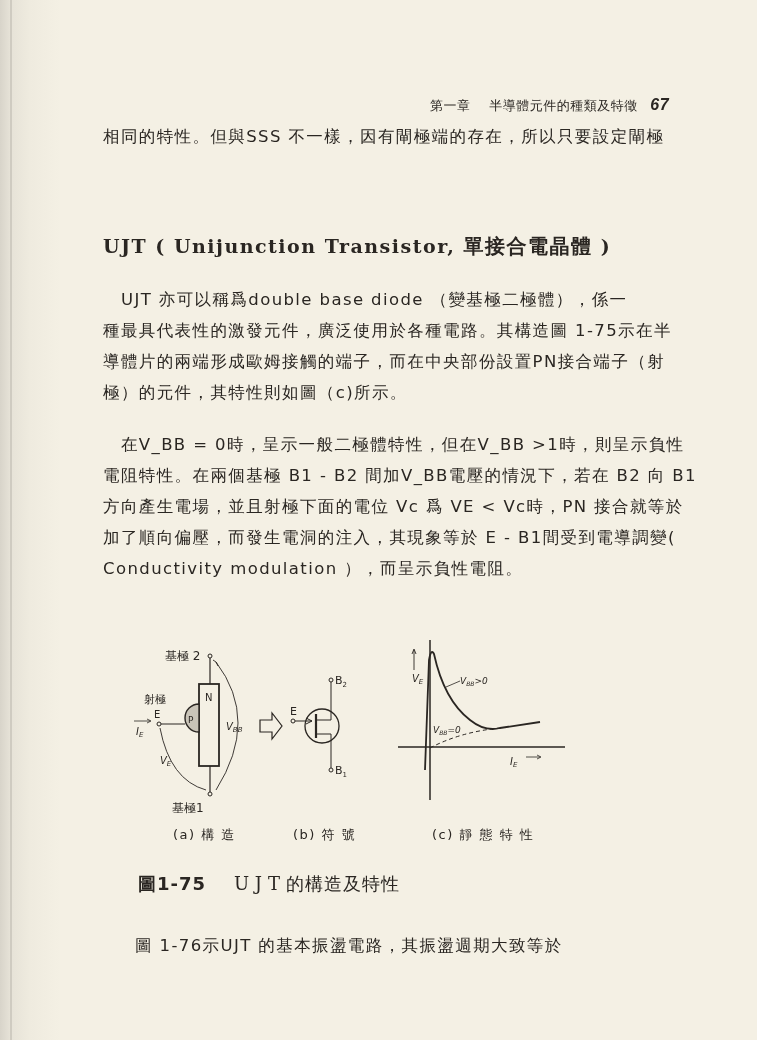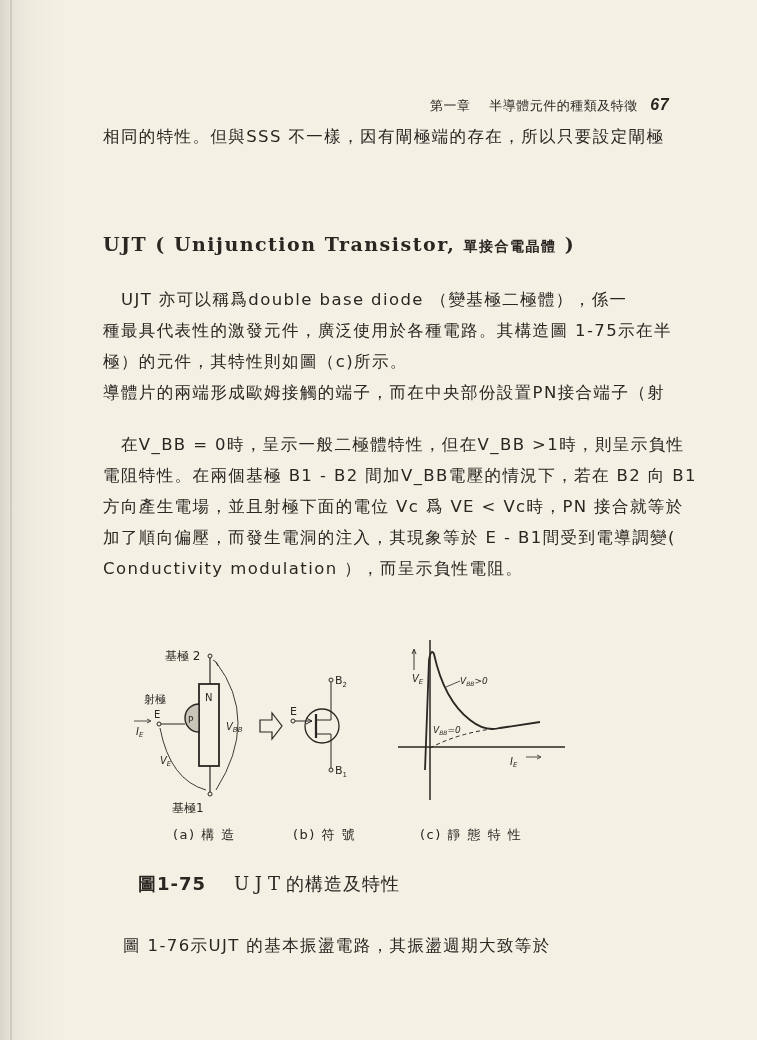"單接合電晶體" .heading .cjk { font-size: 14px -> 20px }
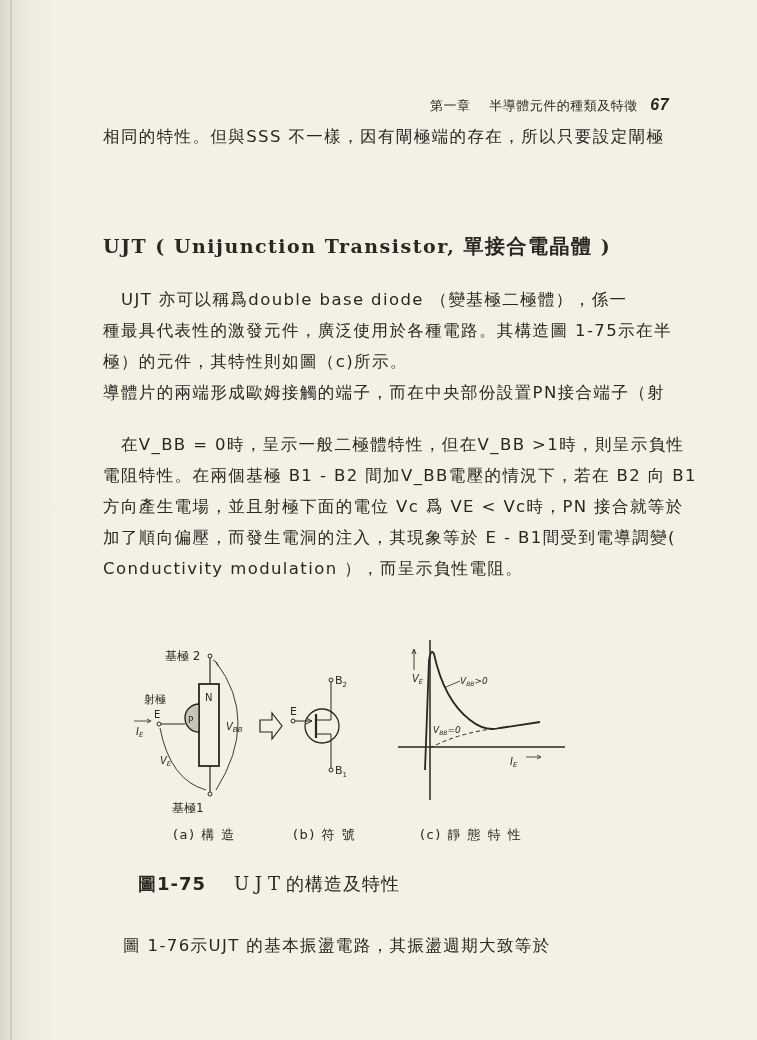"極）的元件，其特性則如圖（c)所示。" span.line { order: before "導體片的兩端形成歐姆接觸的端子，而在中央部份設置PN接合端子（射" -> after "導體片的兩端形成歐姆接觸的端子，而在中央部份設置PN接合端子（射" }
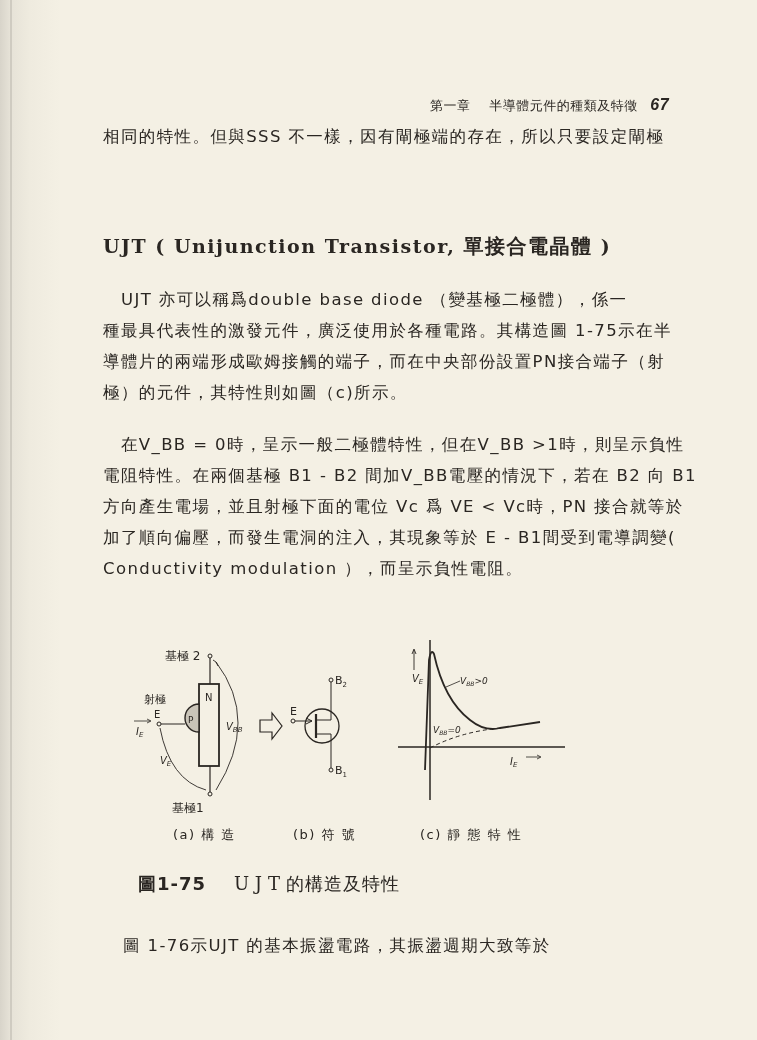"(c) 靜 態 特 性" span { left: 255px -> 267px }
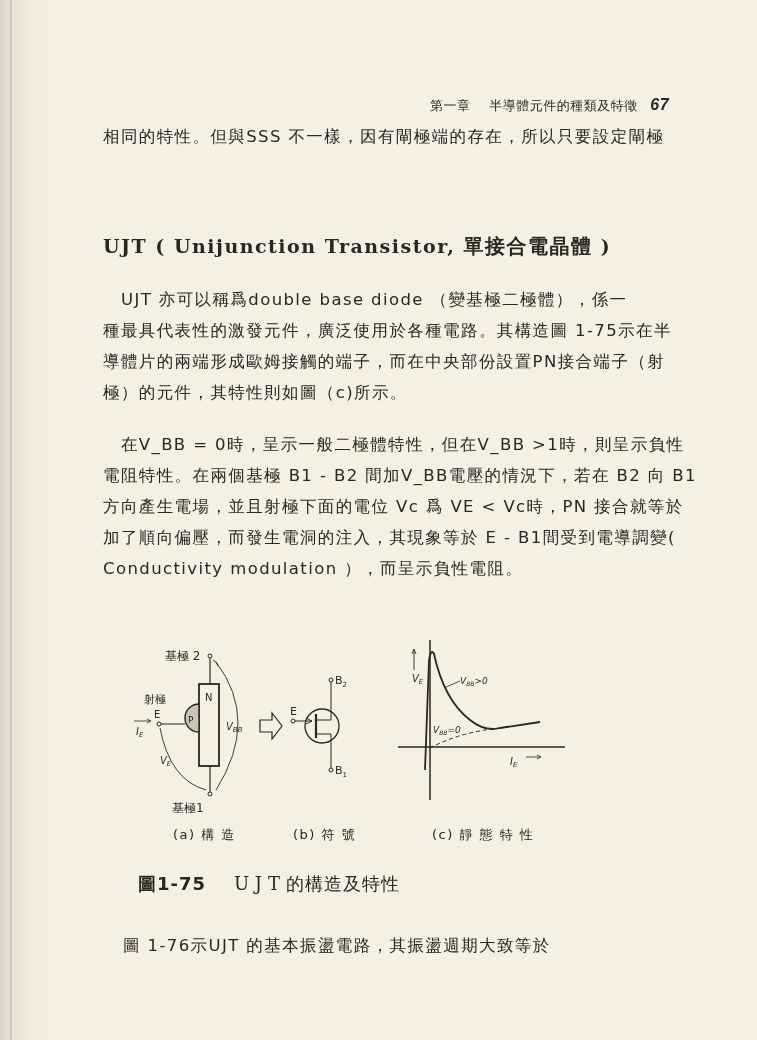"圖 1-76示UJT 的基本振盪電路，其振盪週期大致等於" div.para { left: 123px -> 135px }
